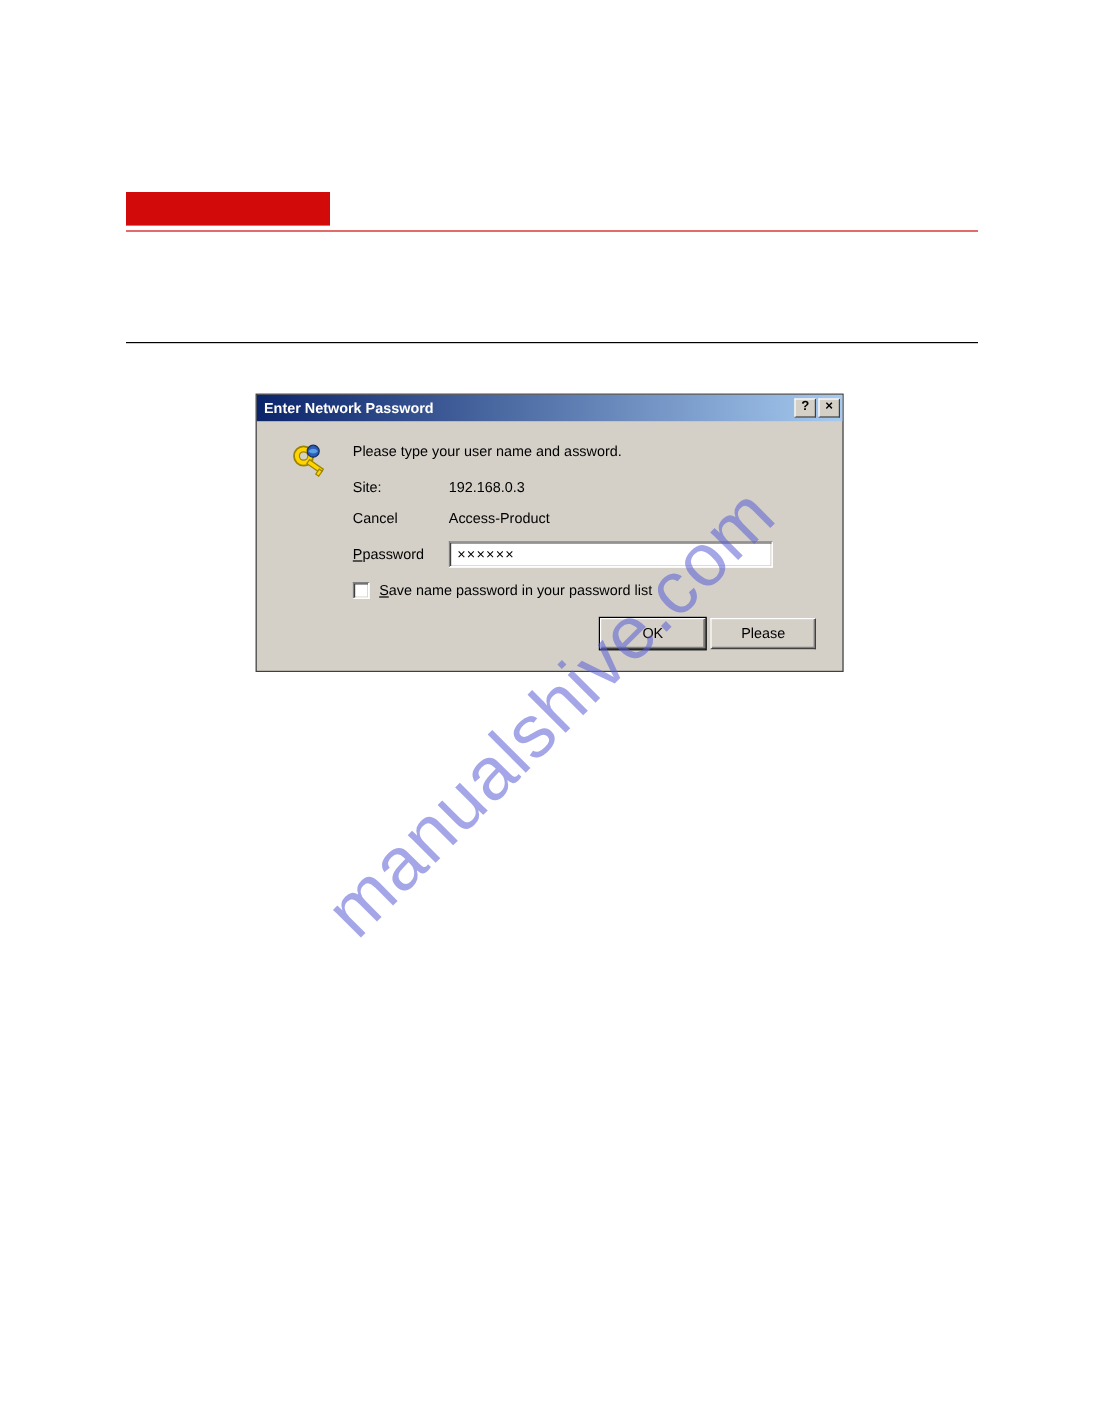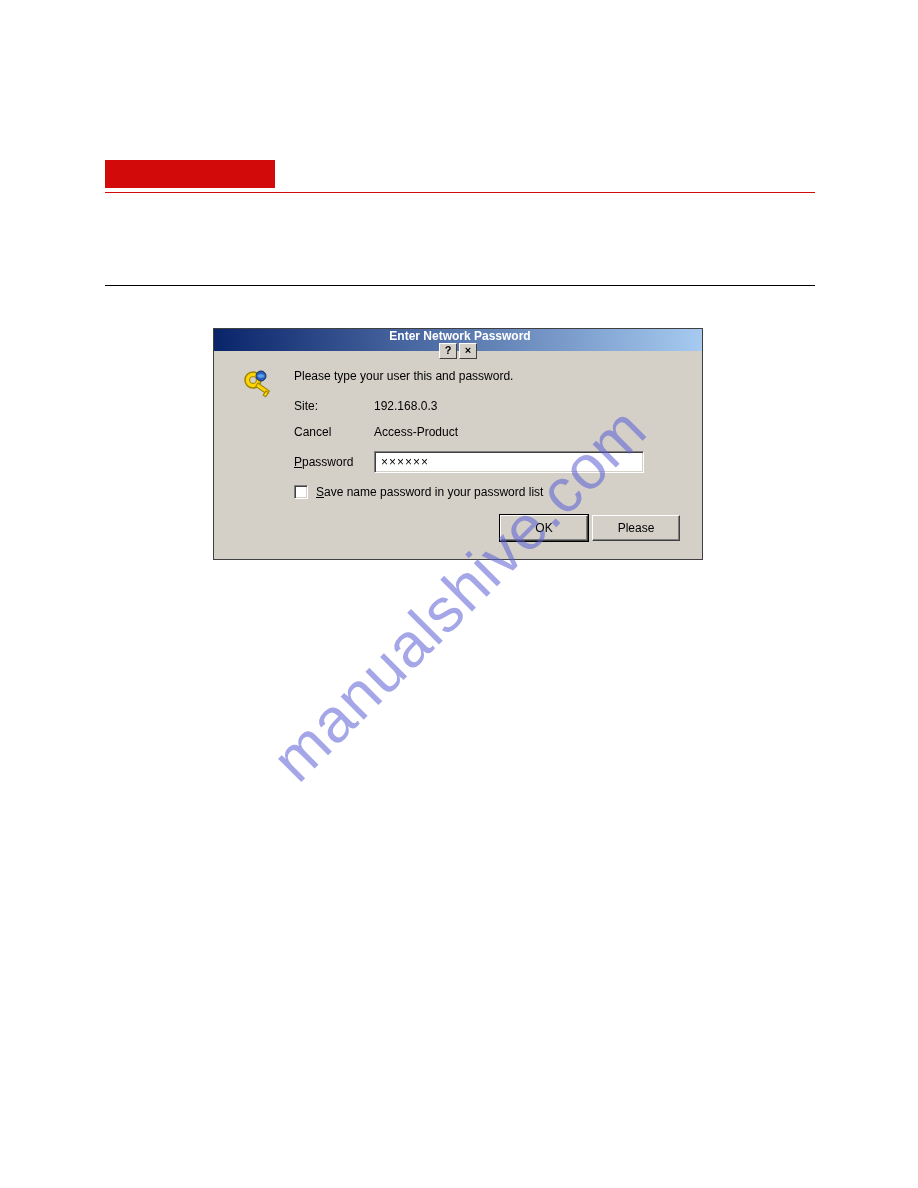"Enter Network Password" .titlebar { flex-direction: column -> none }
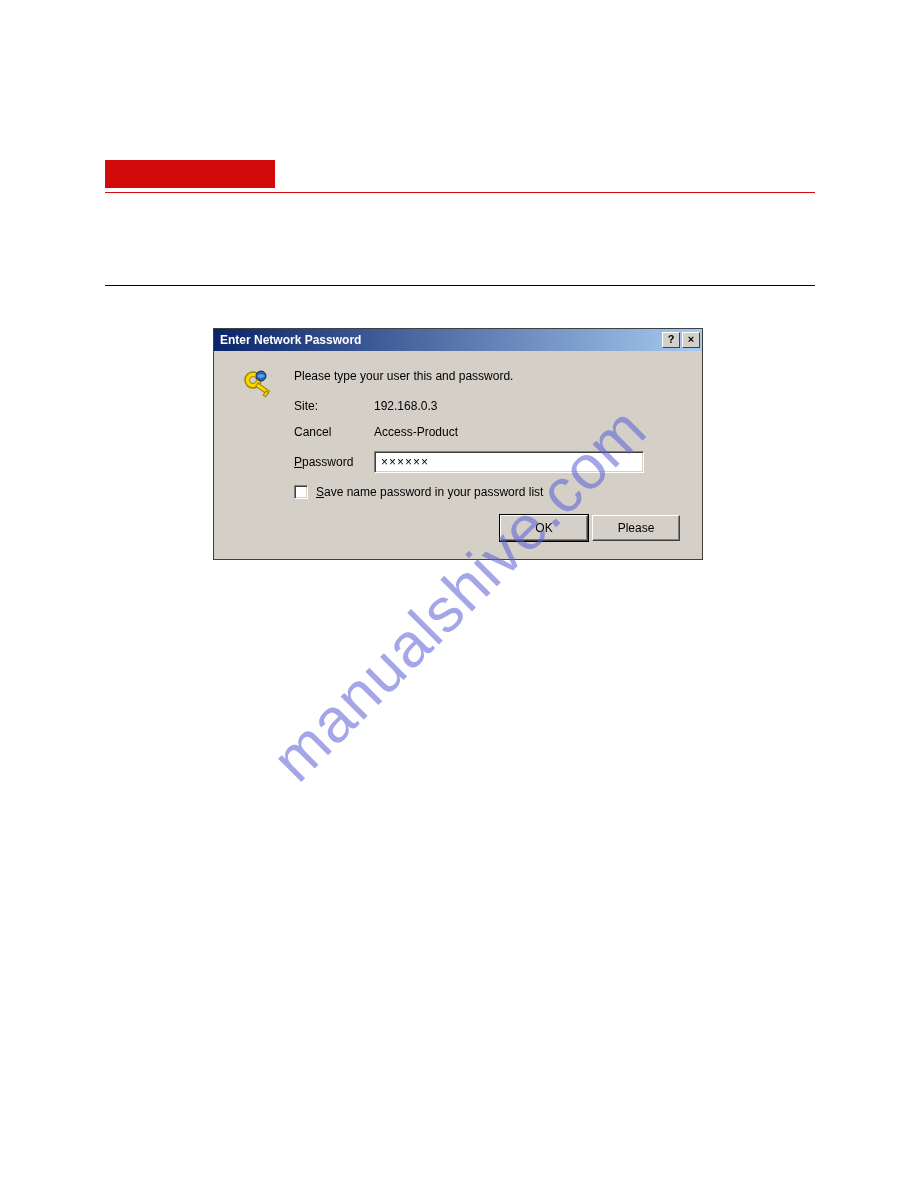"Please type your user this" span.value-text { text: this and password -> name and assword }
